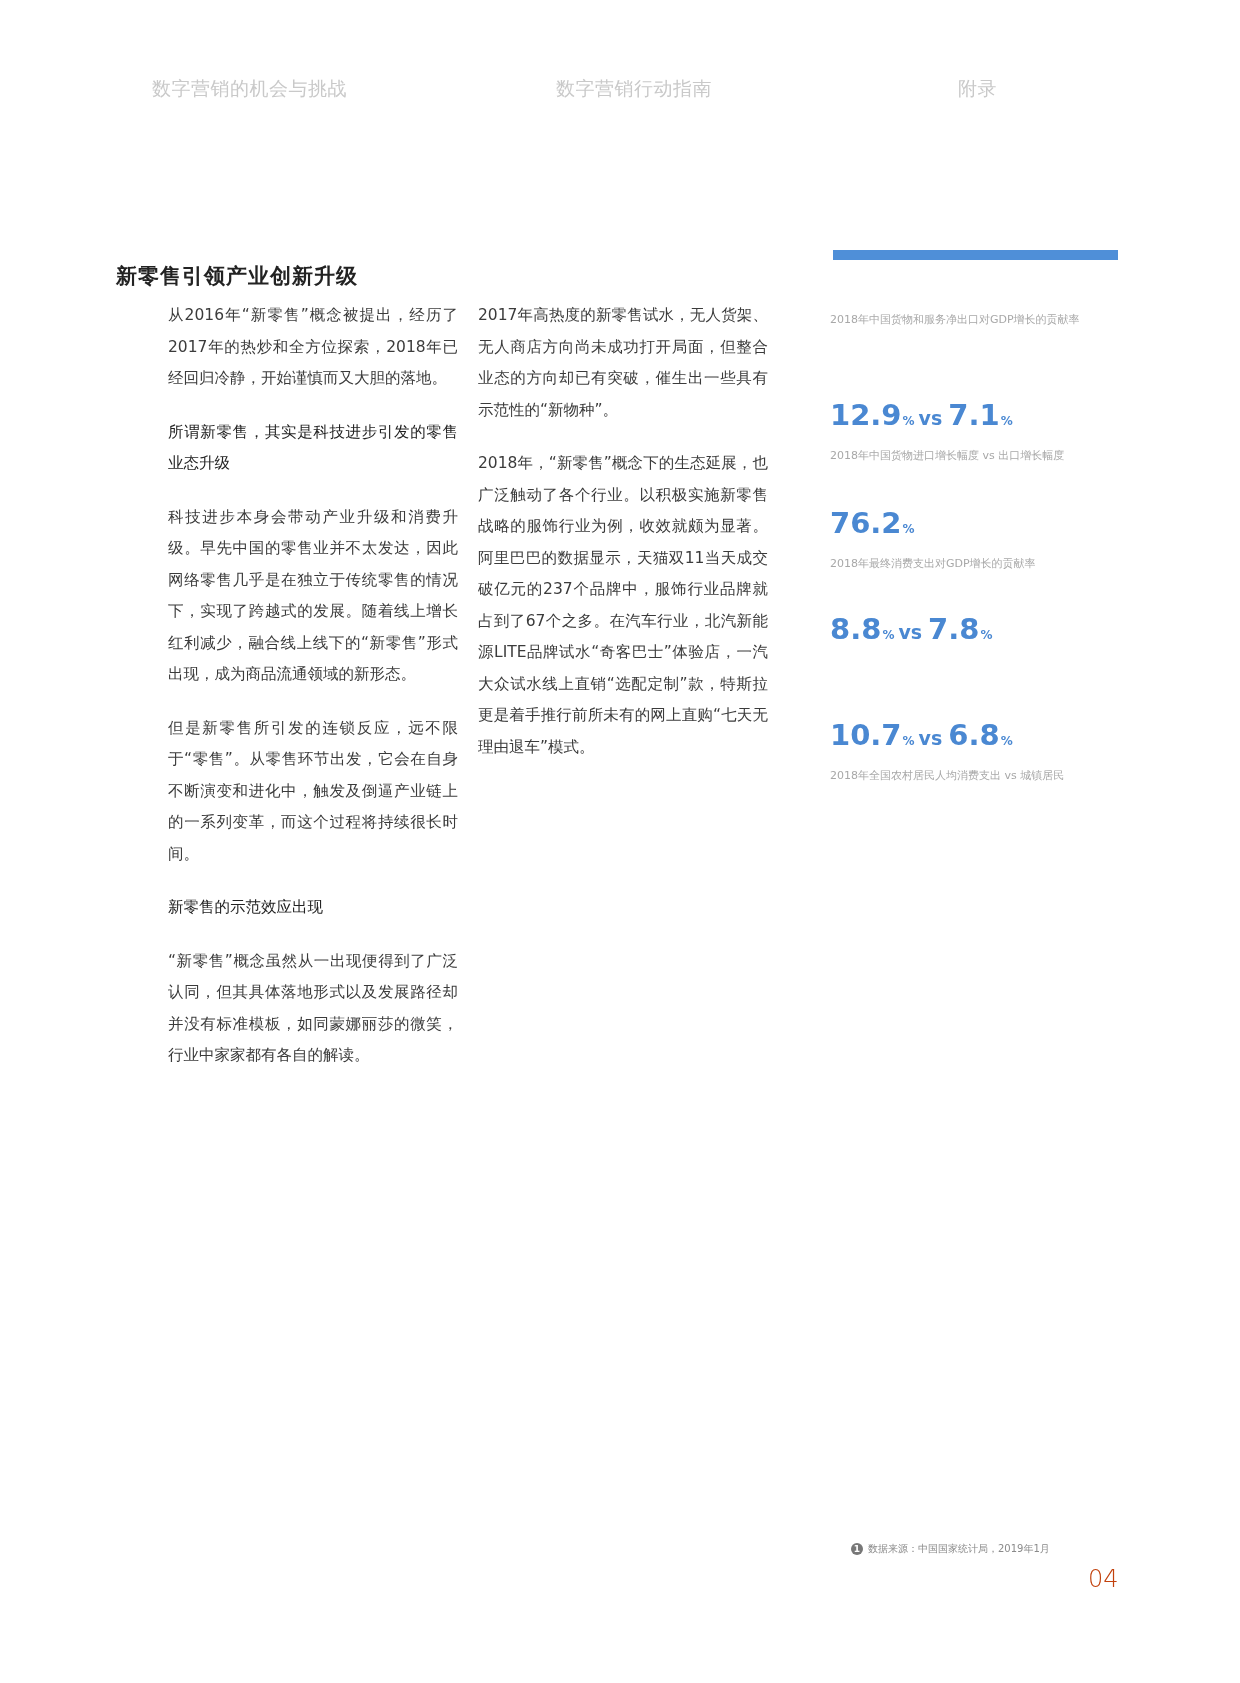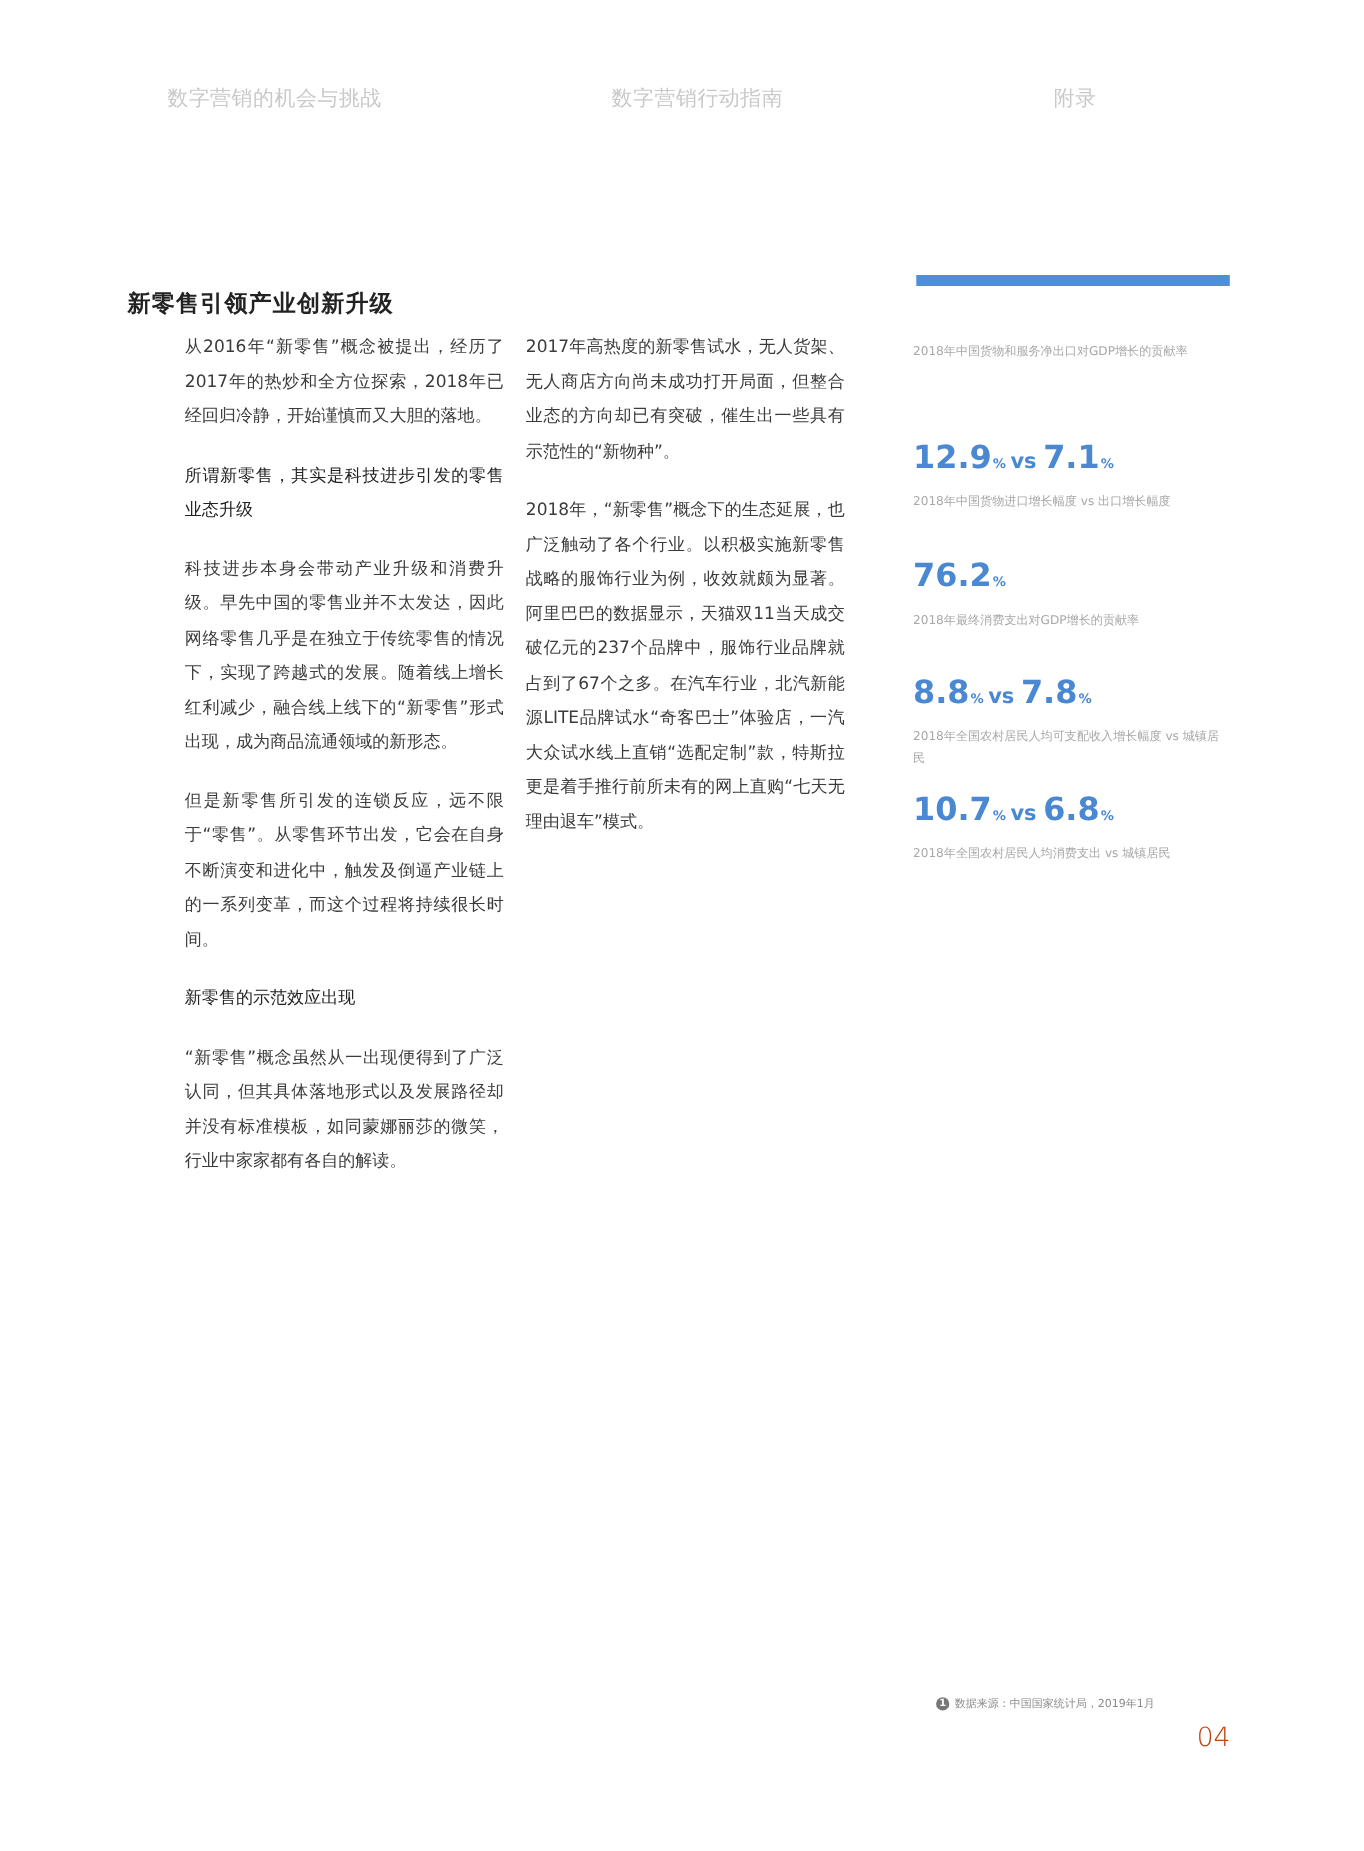"2018年全国农村居民人均可支配收入增长幅度 vs 城镇居民" div.desc { html: <div>2018年全国农村居民人均可支配收入增长幅度 vs 城镇居民</div> -> none }
